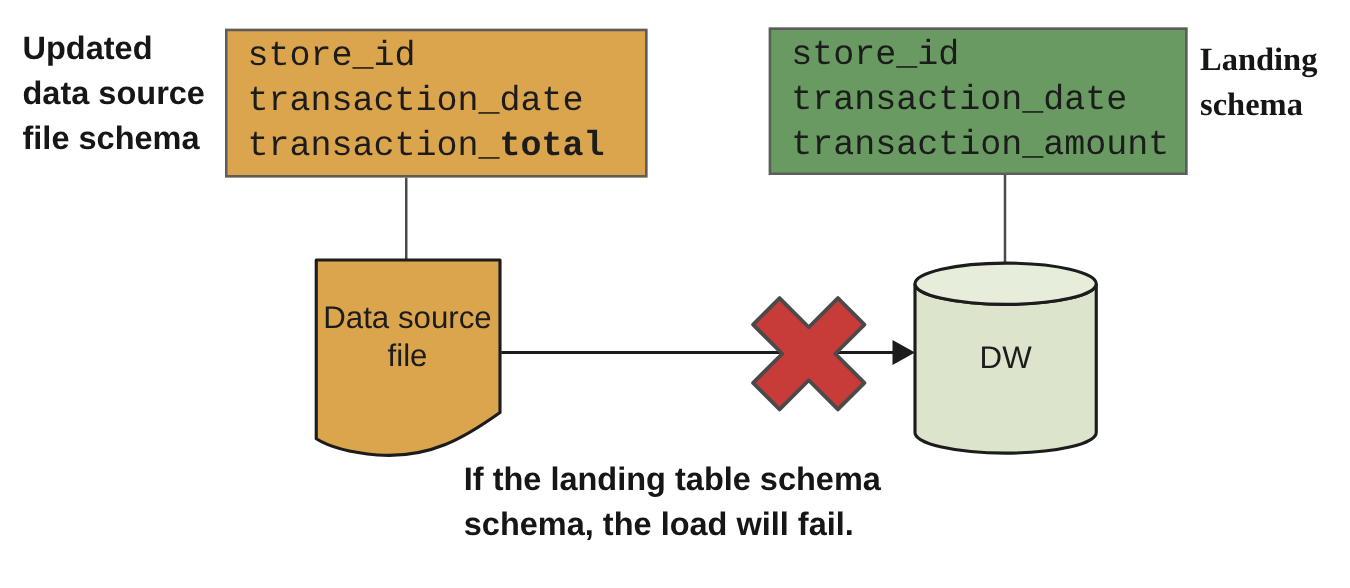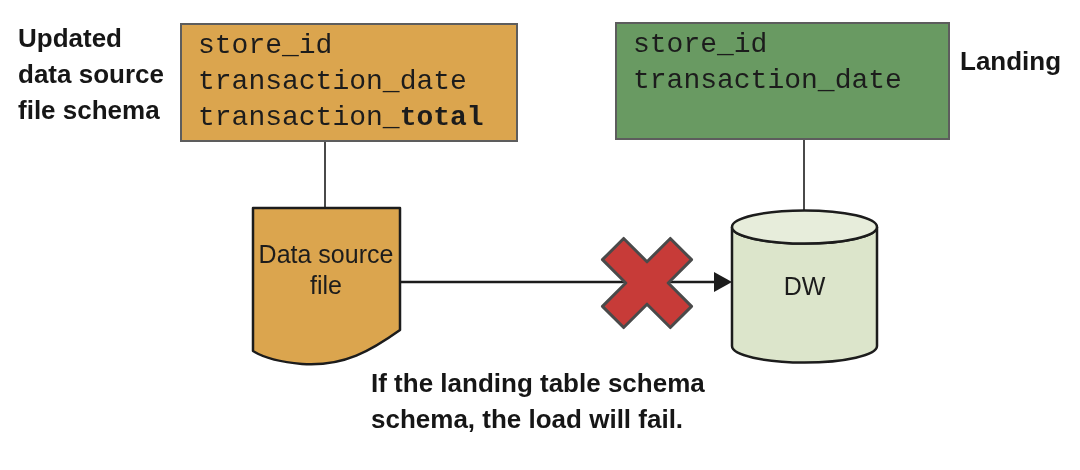"Landing" .label-landing { font-family: none -> Liberation Serif, serif; top: 43px -> 30px }
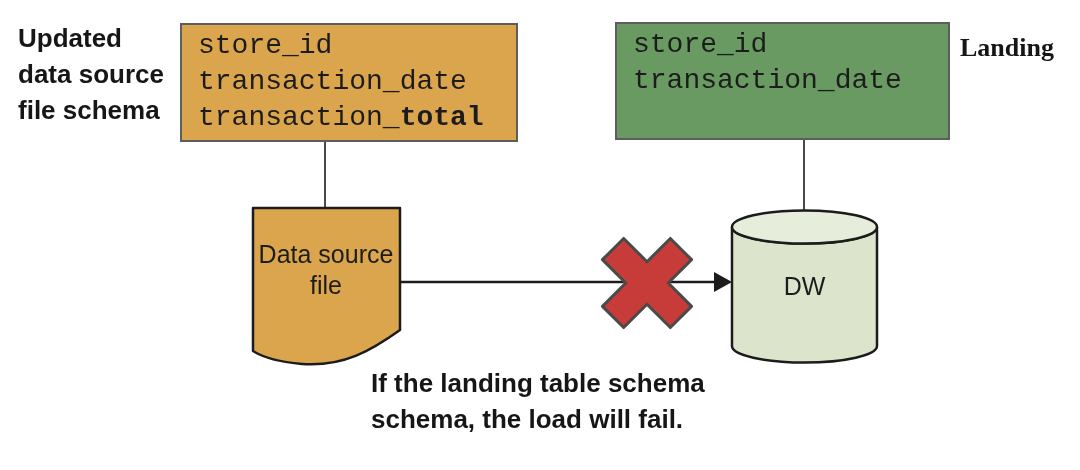"schema" span { html: none -> <span>schema</span> }
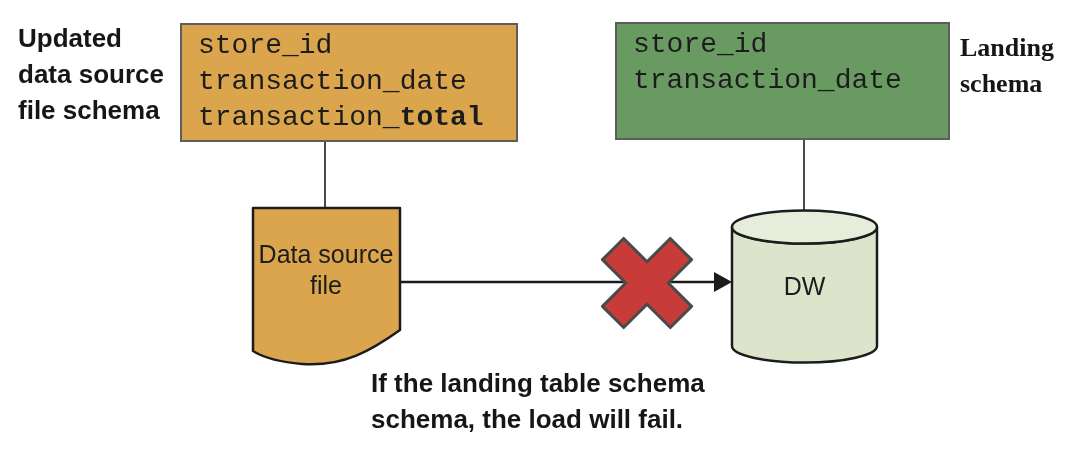"transaction_amount" span { html: none -> <span>transaction_amount</span> }
